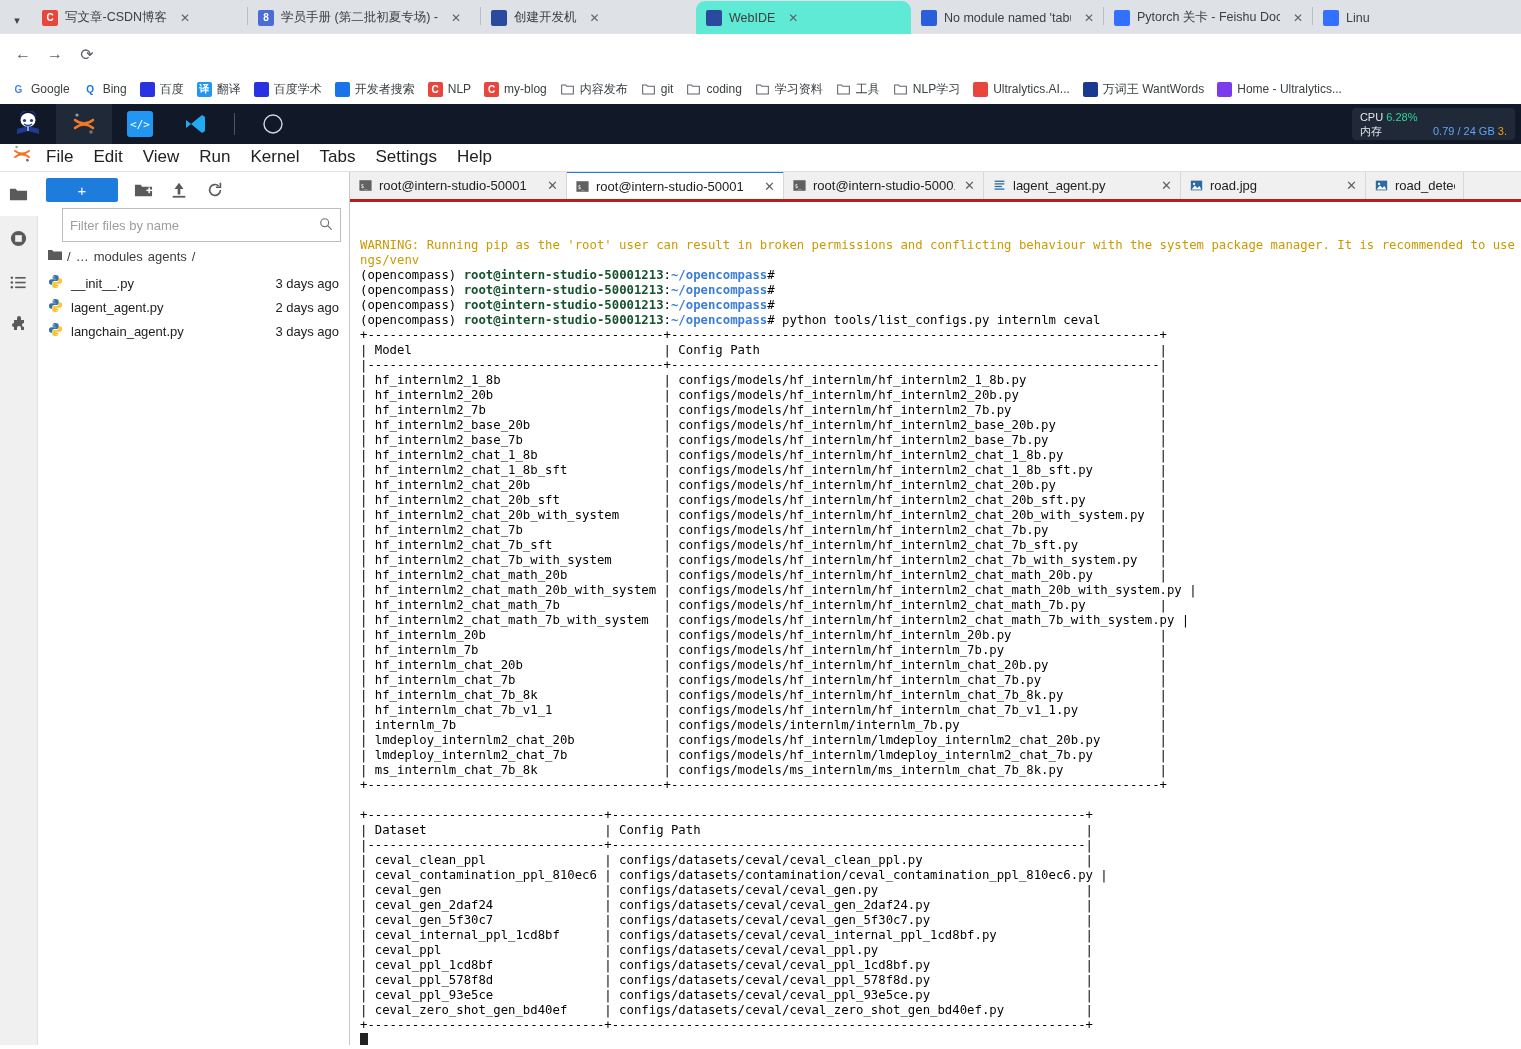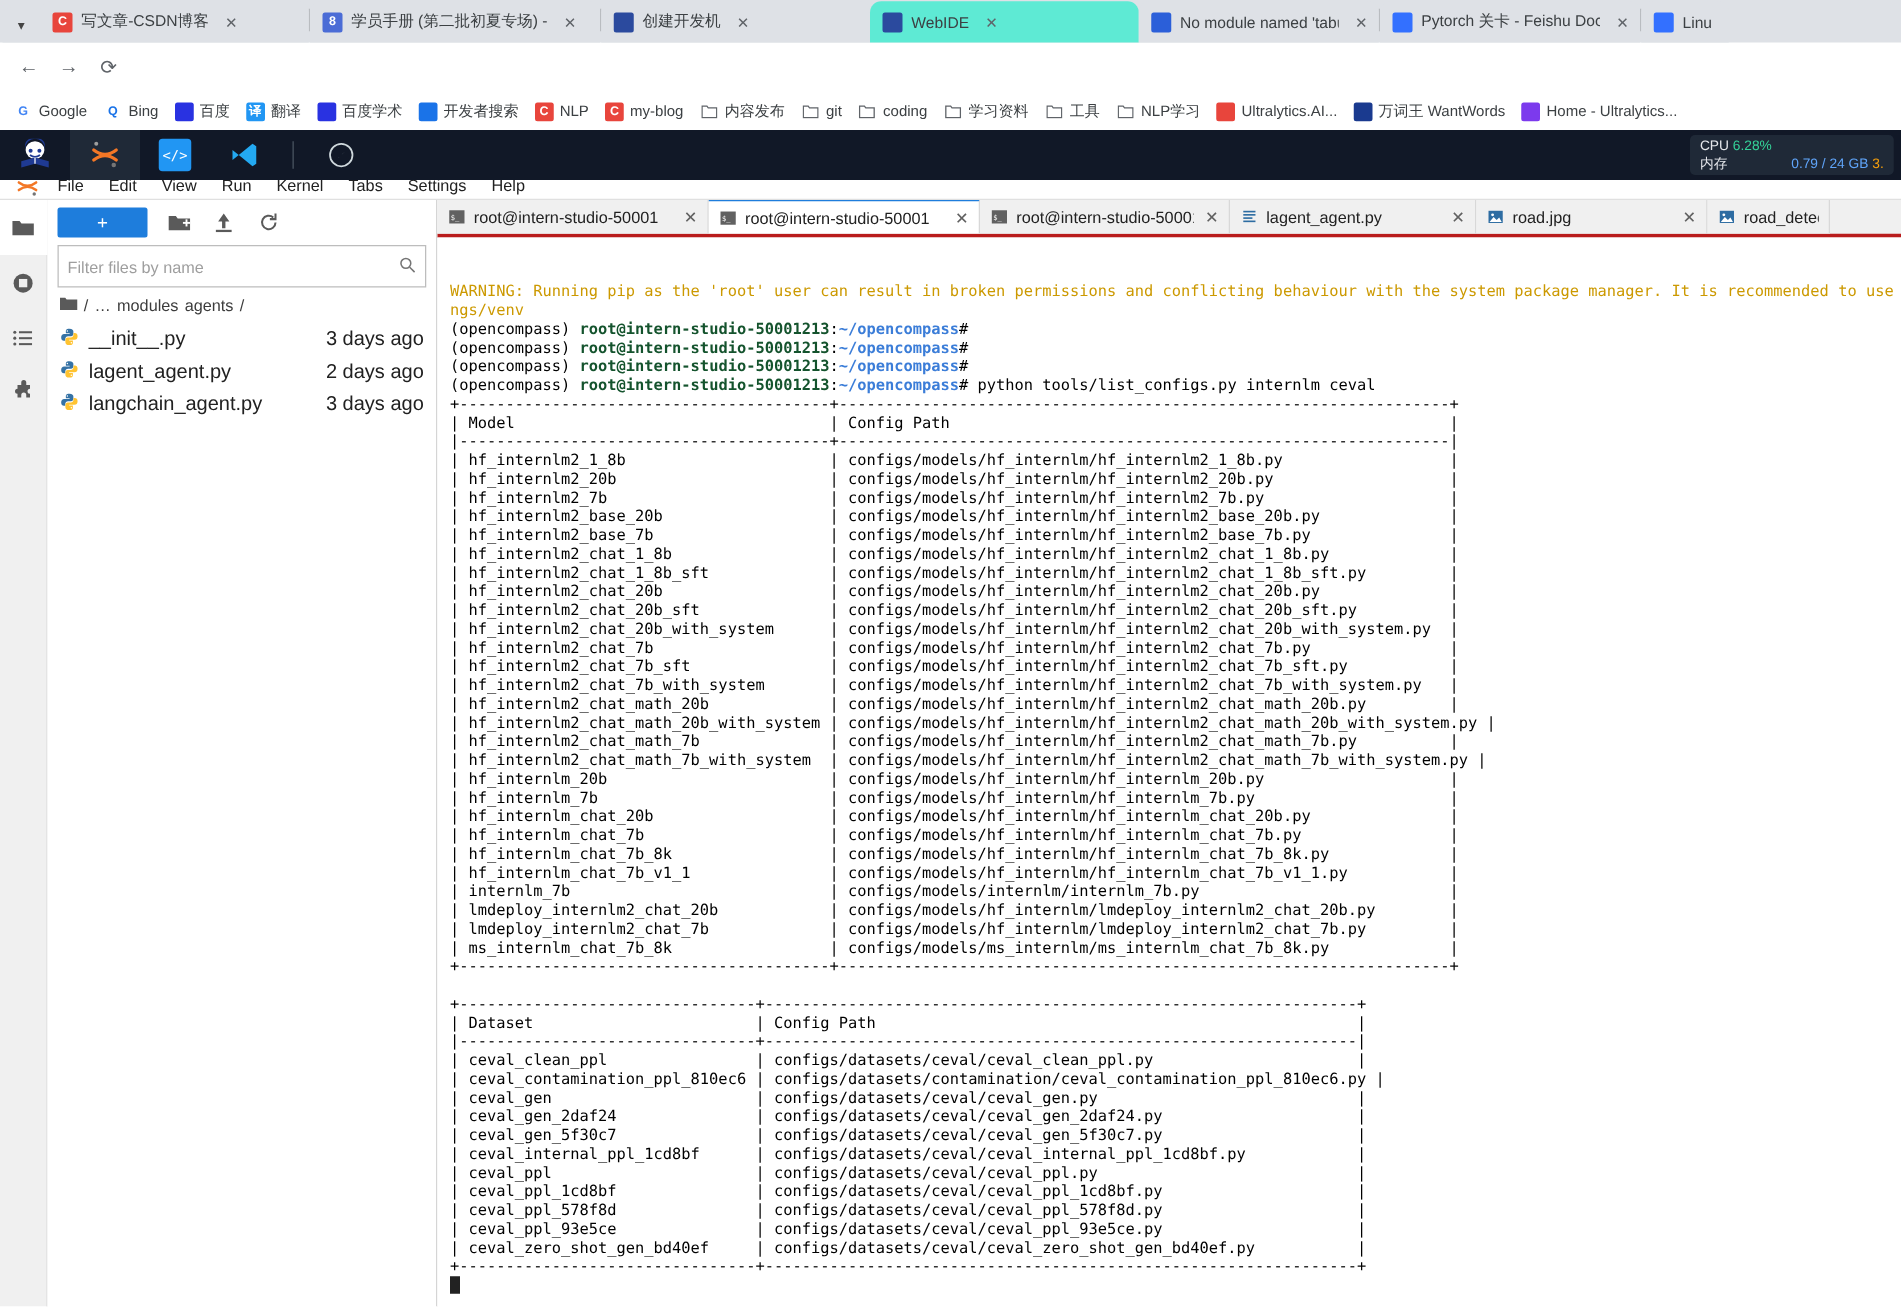"File" .jp-menubar { align-items: flex-end -> flex-start; font-size: 13px -> 17px; height: 16px -> 28px }
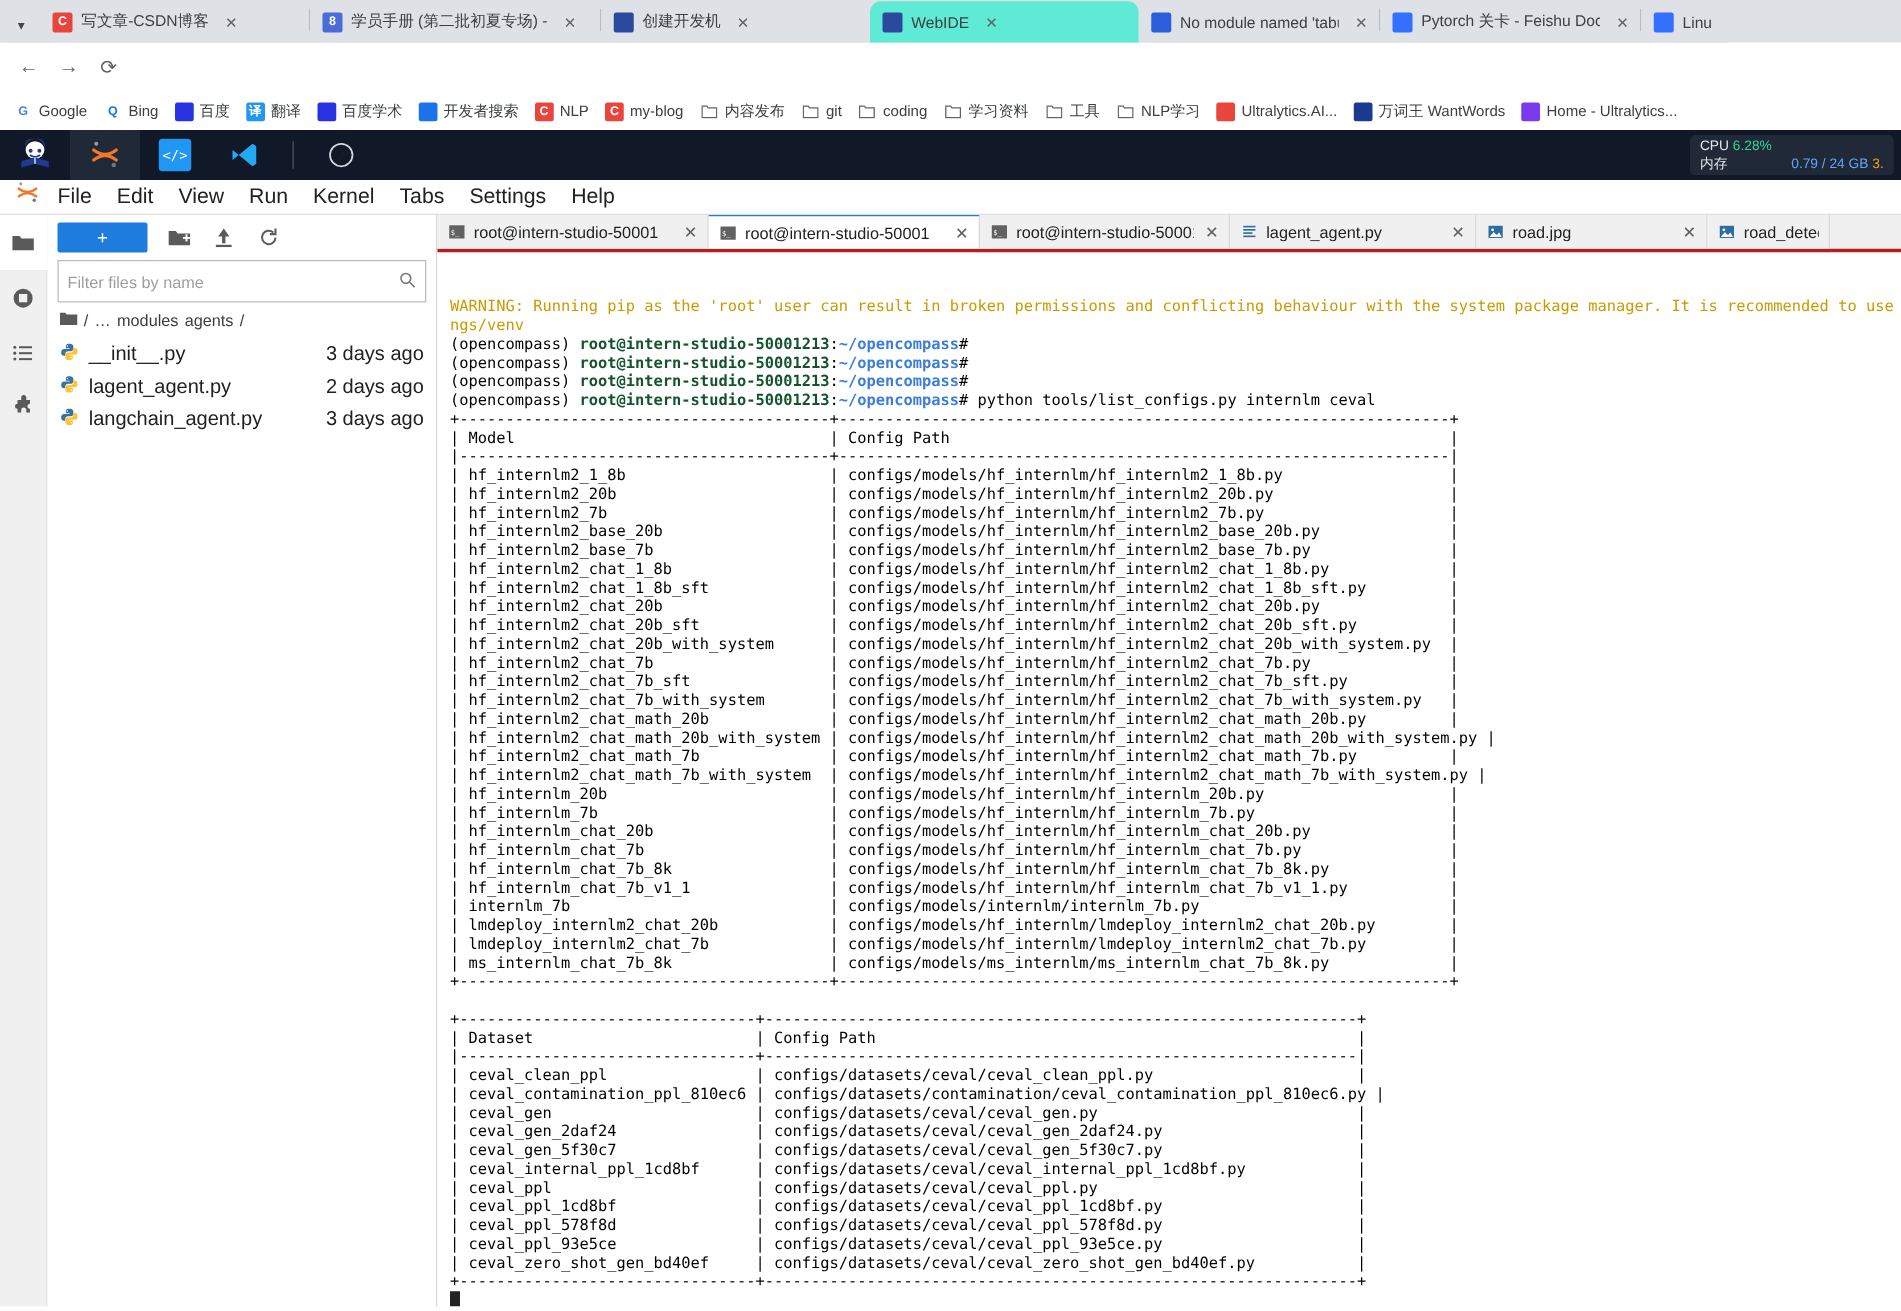"Filter files by name" .fp-filter { margin: 2px 8px 0 8px -> 2px 8px 0 24px }
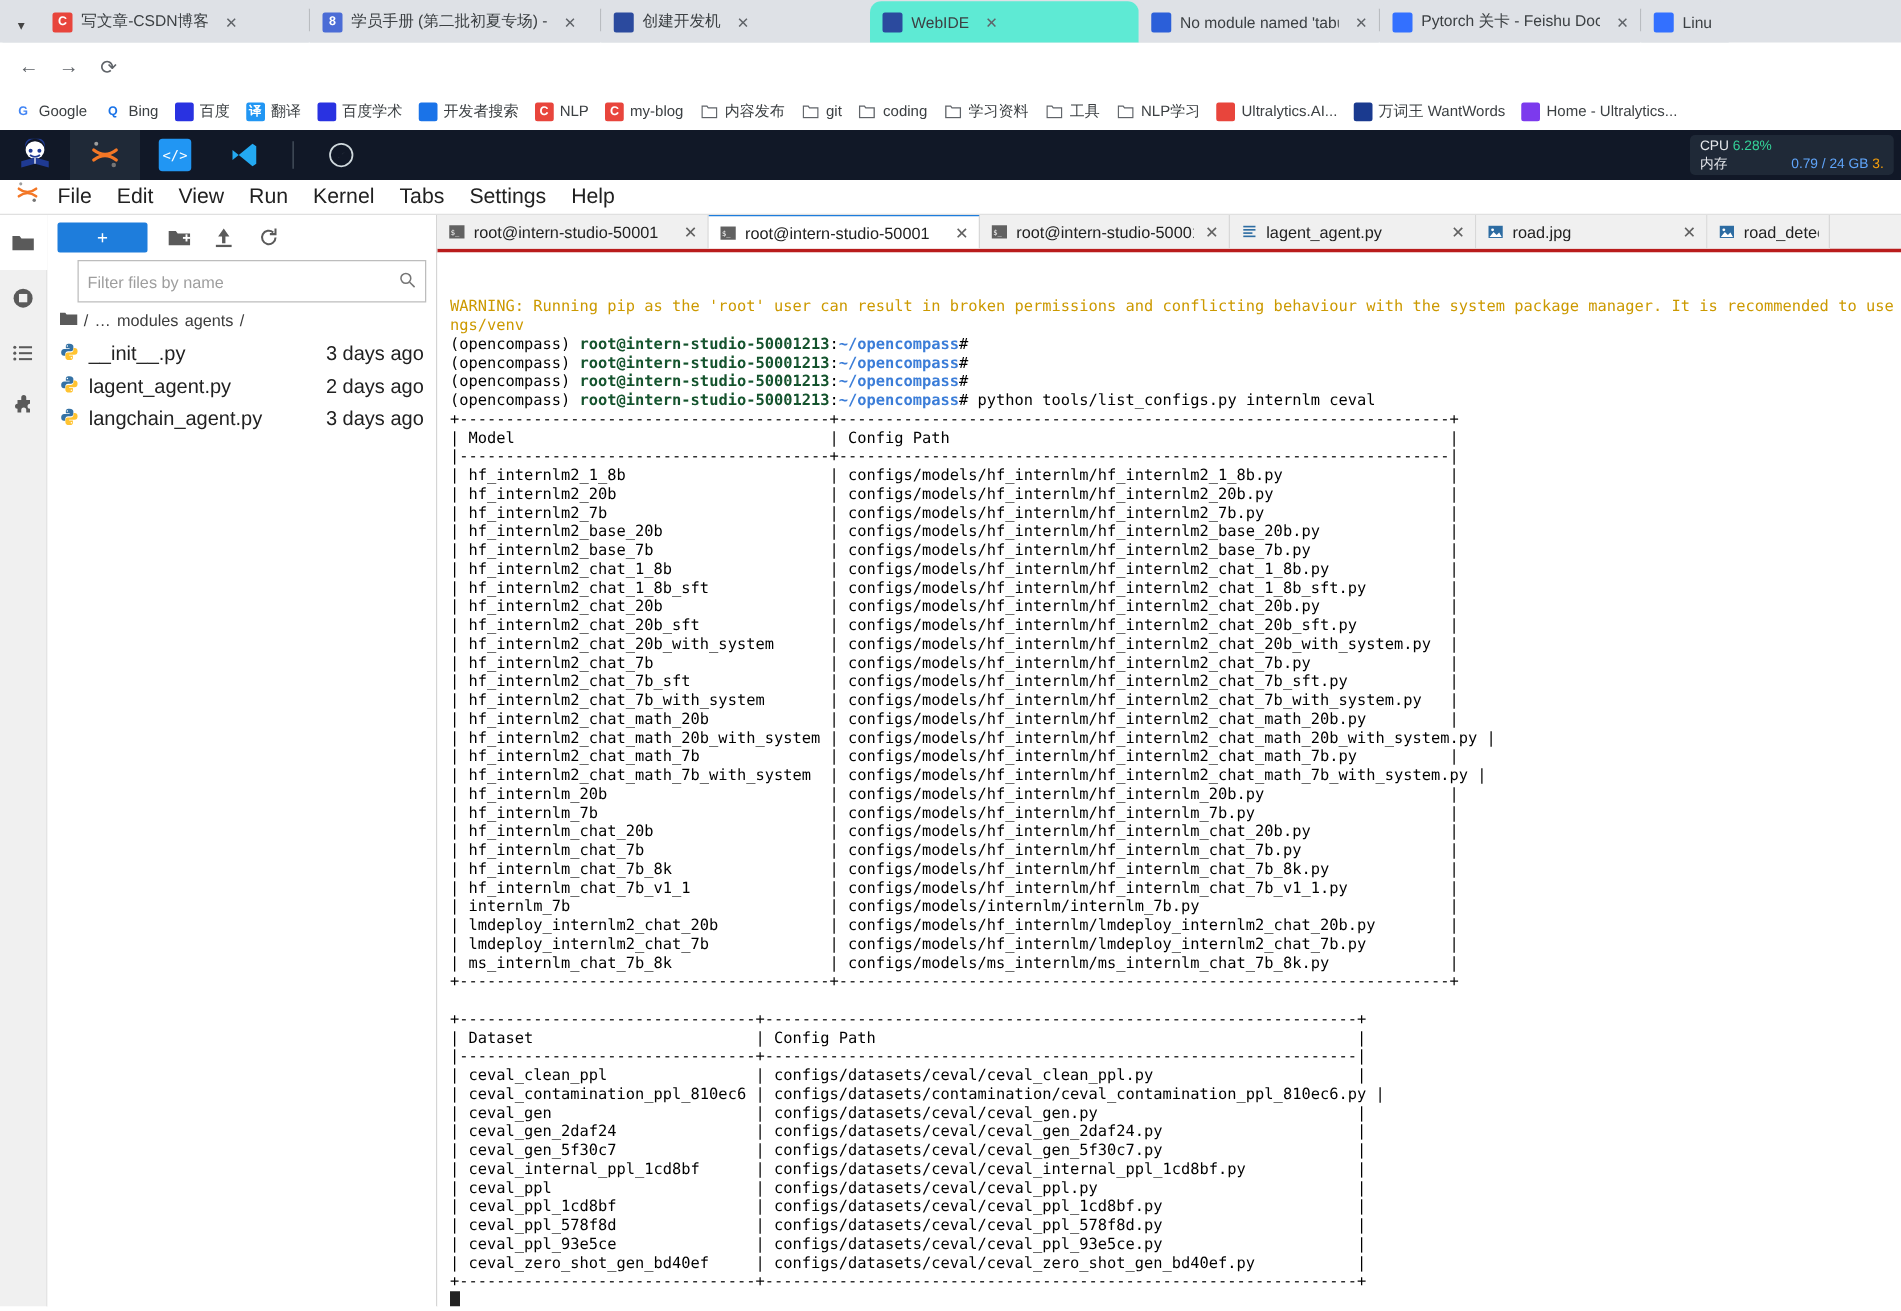"__init__.py" .fp-row { font-size: 16px -> 13px }
